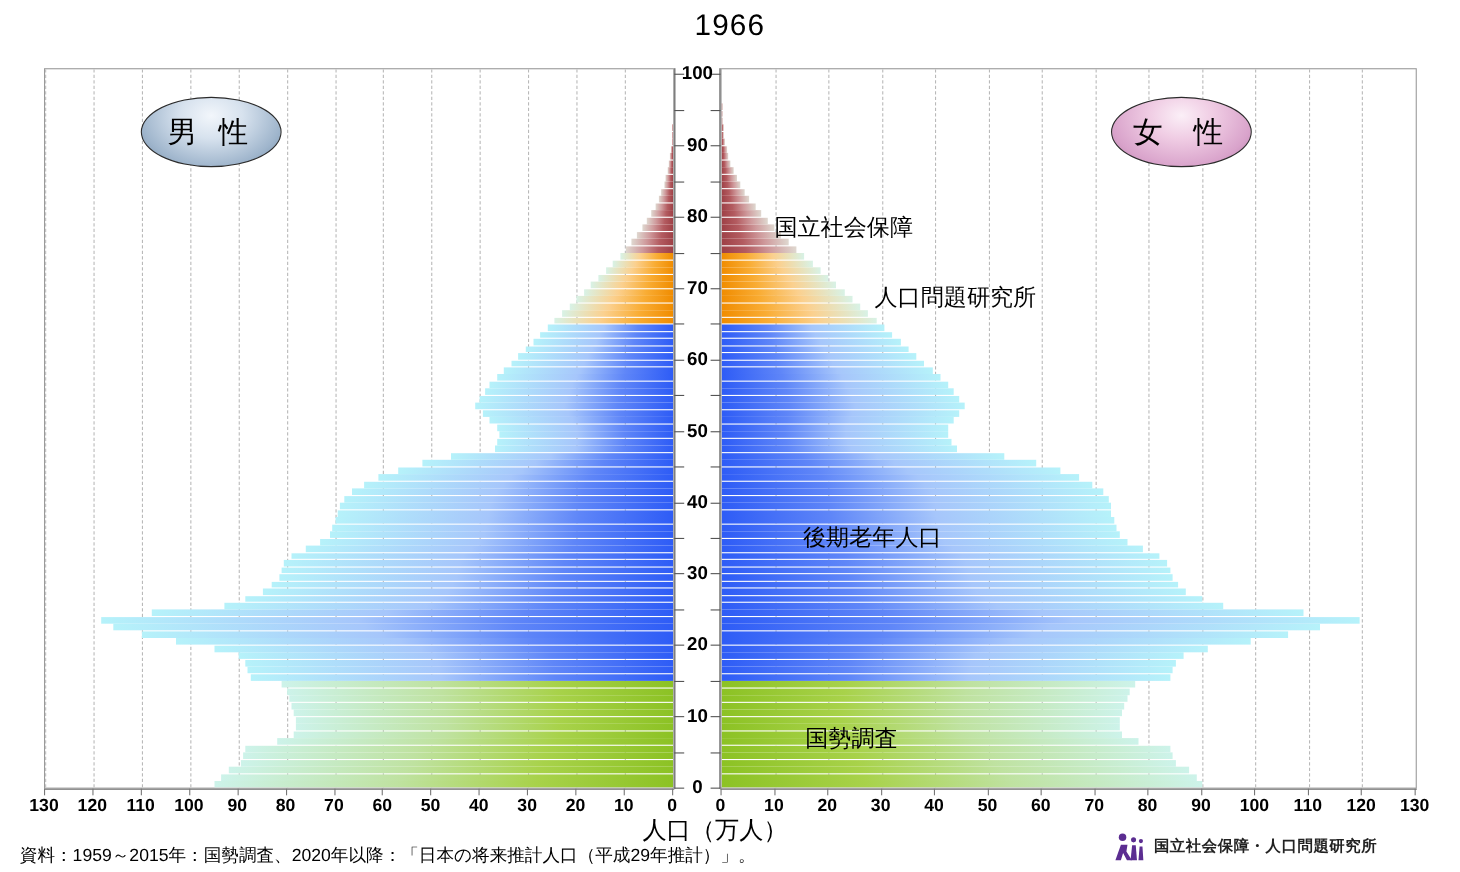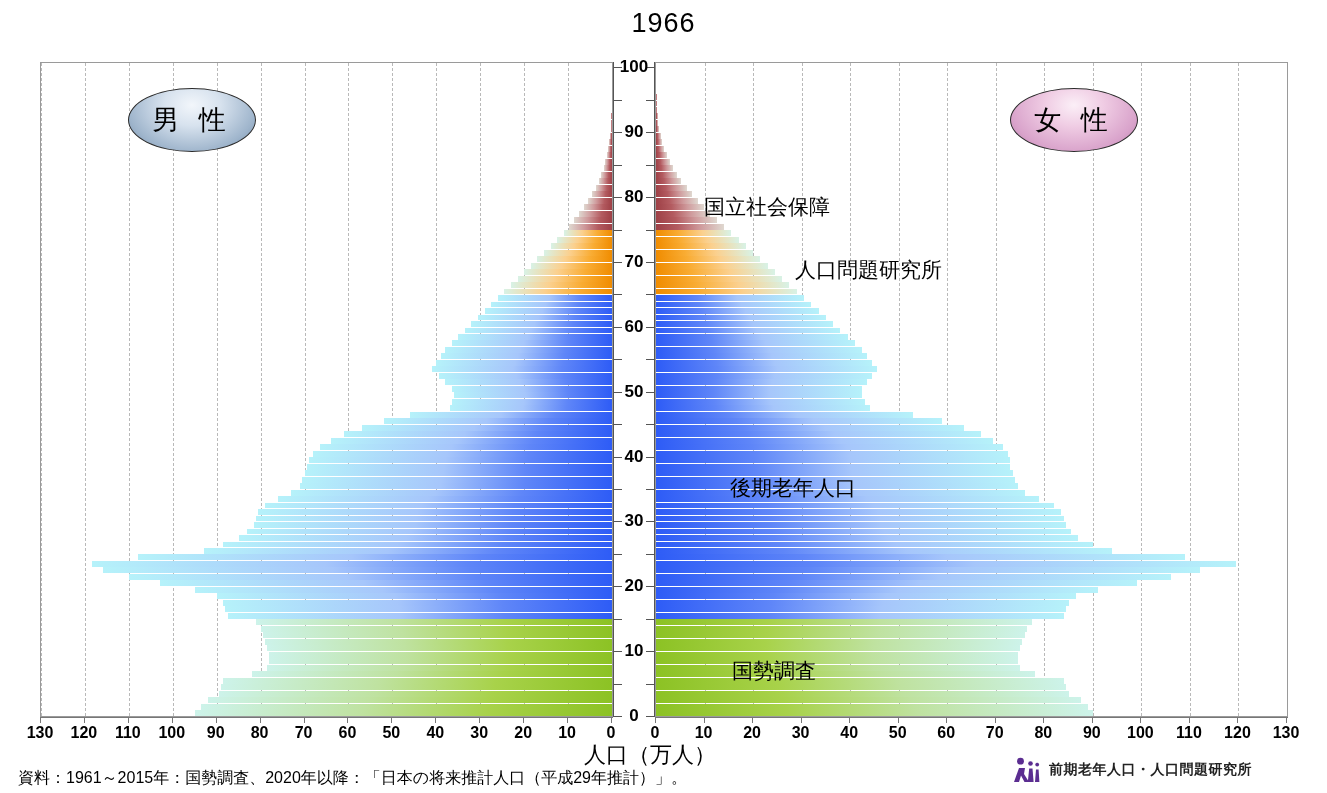"女 性" #badge-female { font-family: none -> Liberation Mono, monospace }
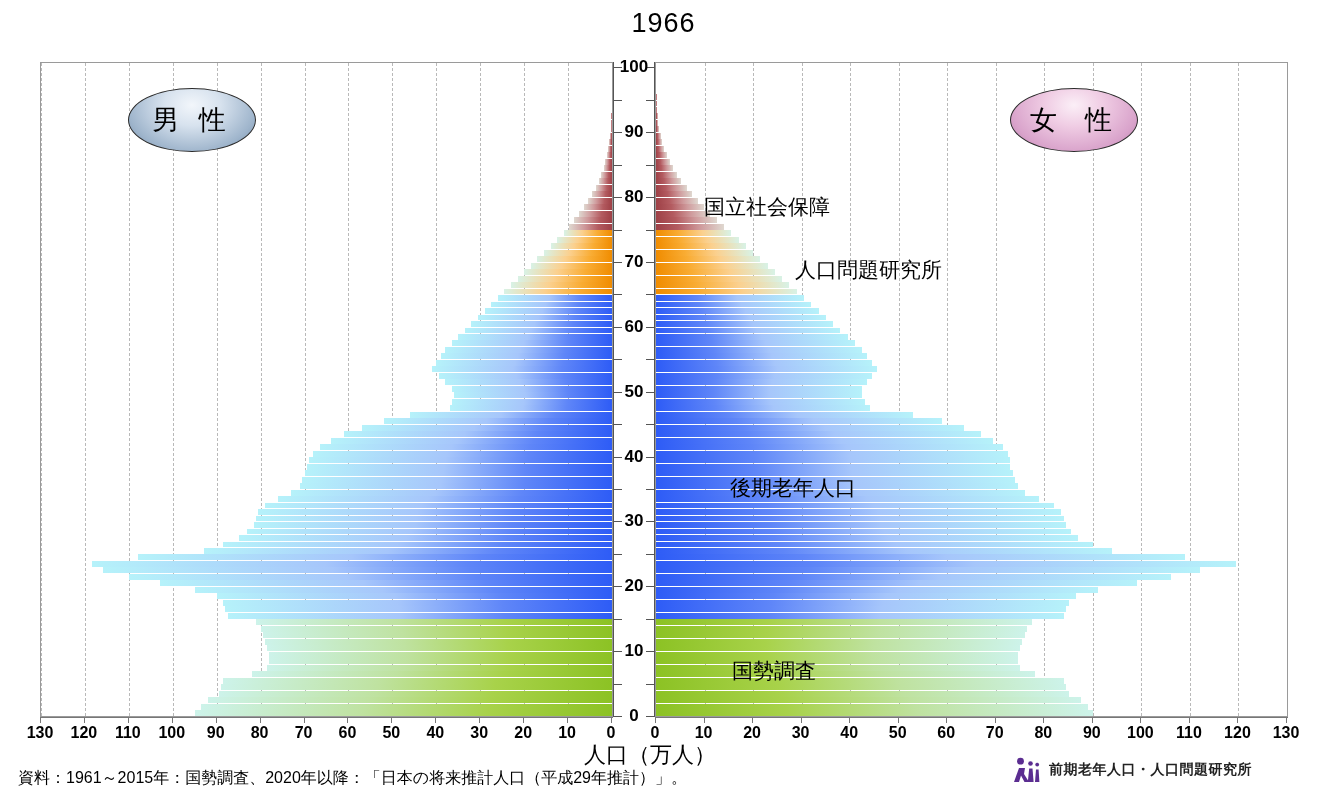"資料：1961～2015年：国勢調査、2020年以降：「日本の将来推計人口（平成" div { text: 1961 -> 1959 }
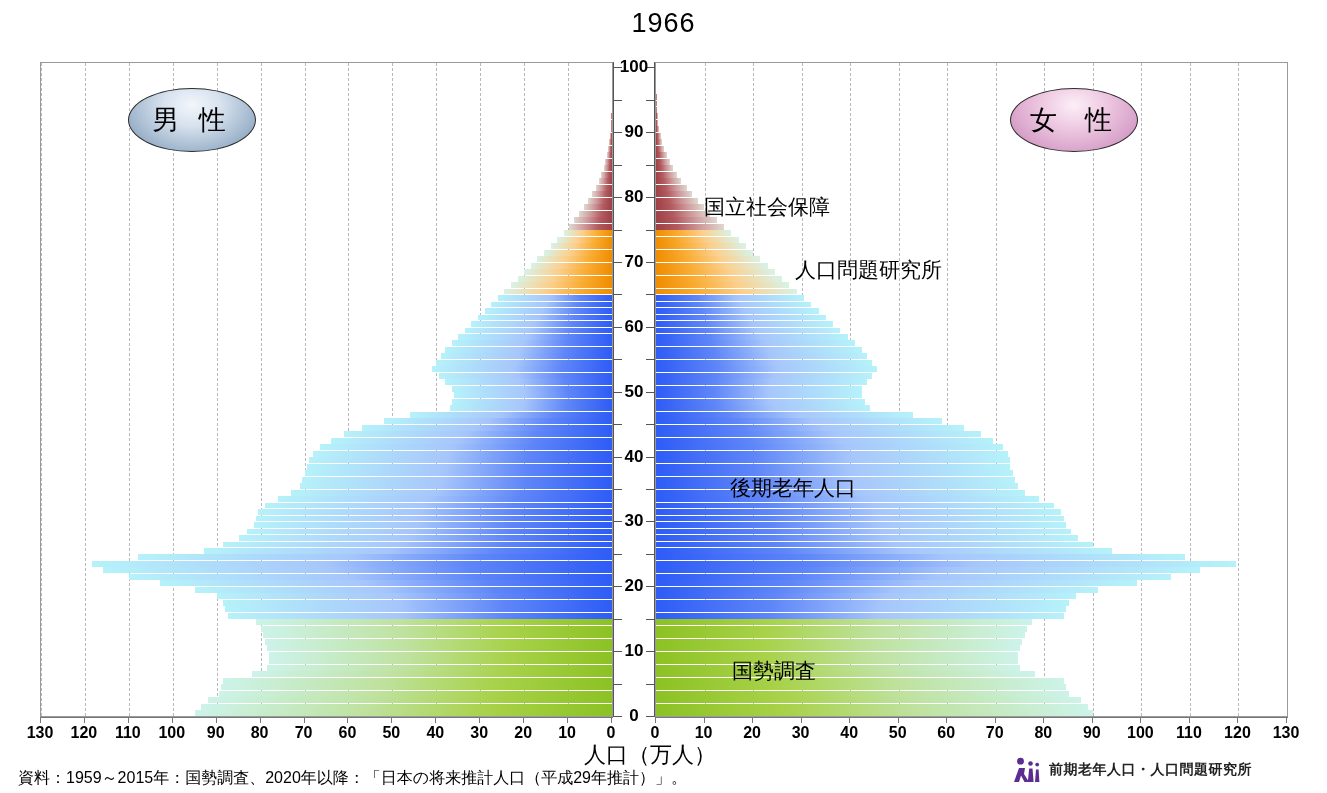"前期老年人口・人口問題研究所" span.name { text: 前期老年人口 -> 国立社会保障 }
